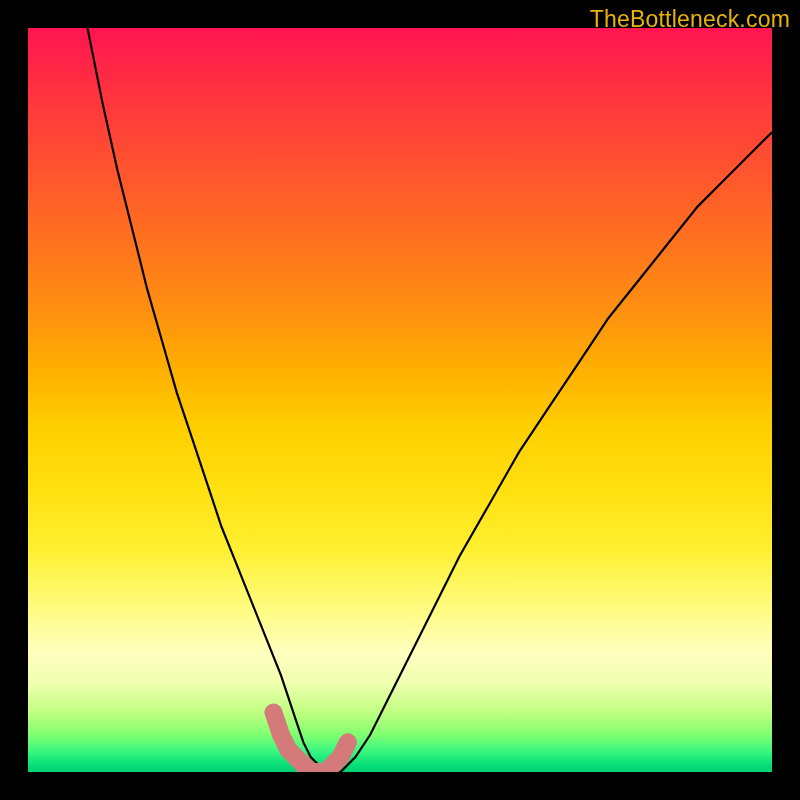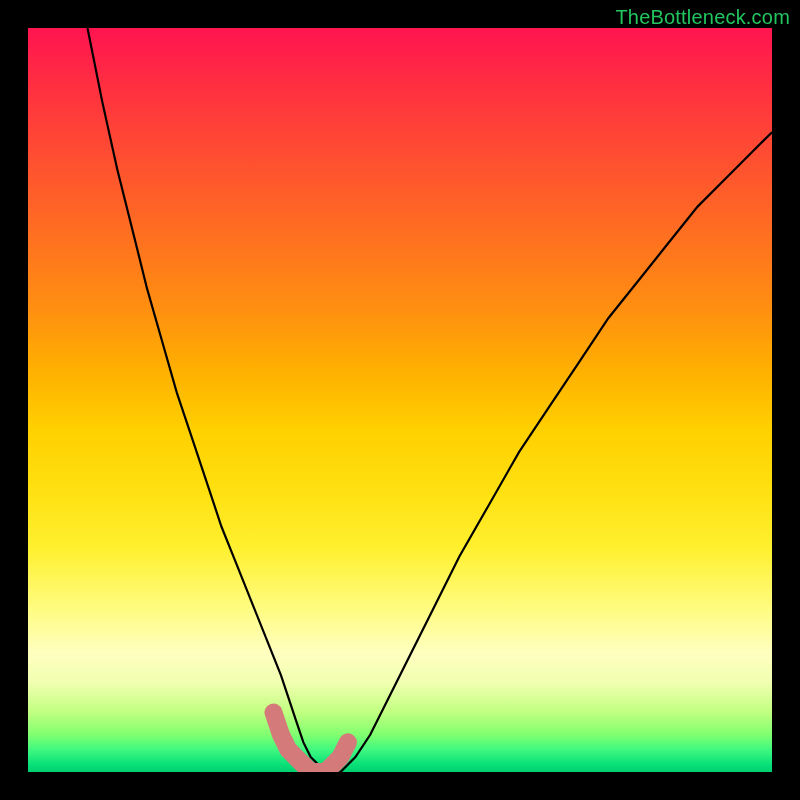"TheBottleneck.com" .watermark { color: #22c55e -> #eab308; font-size: 20px -> 23px }
